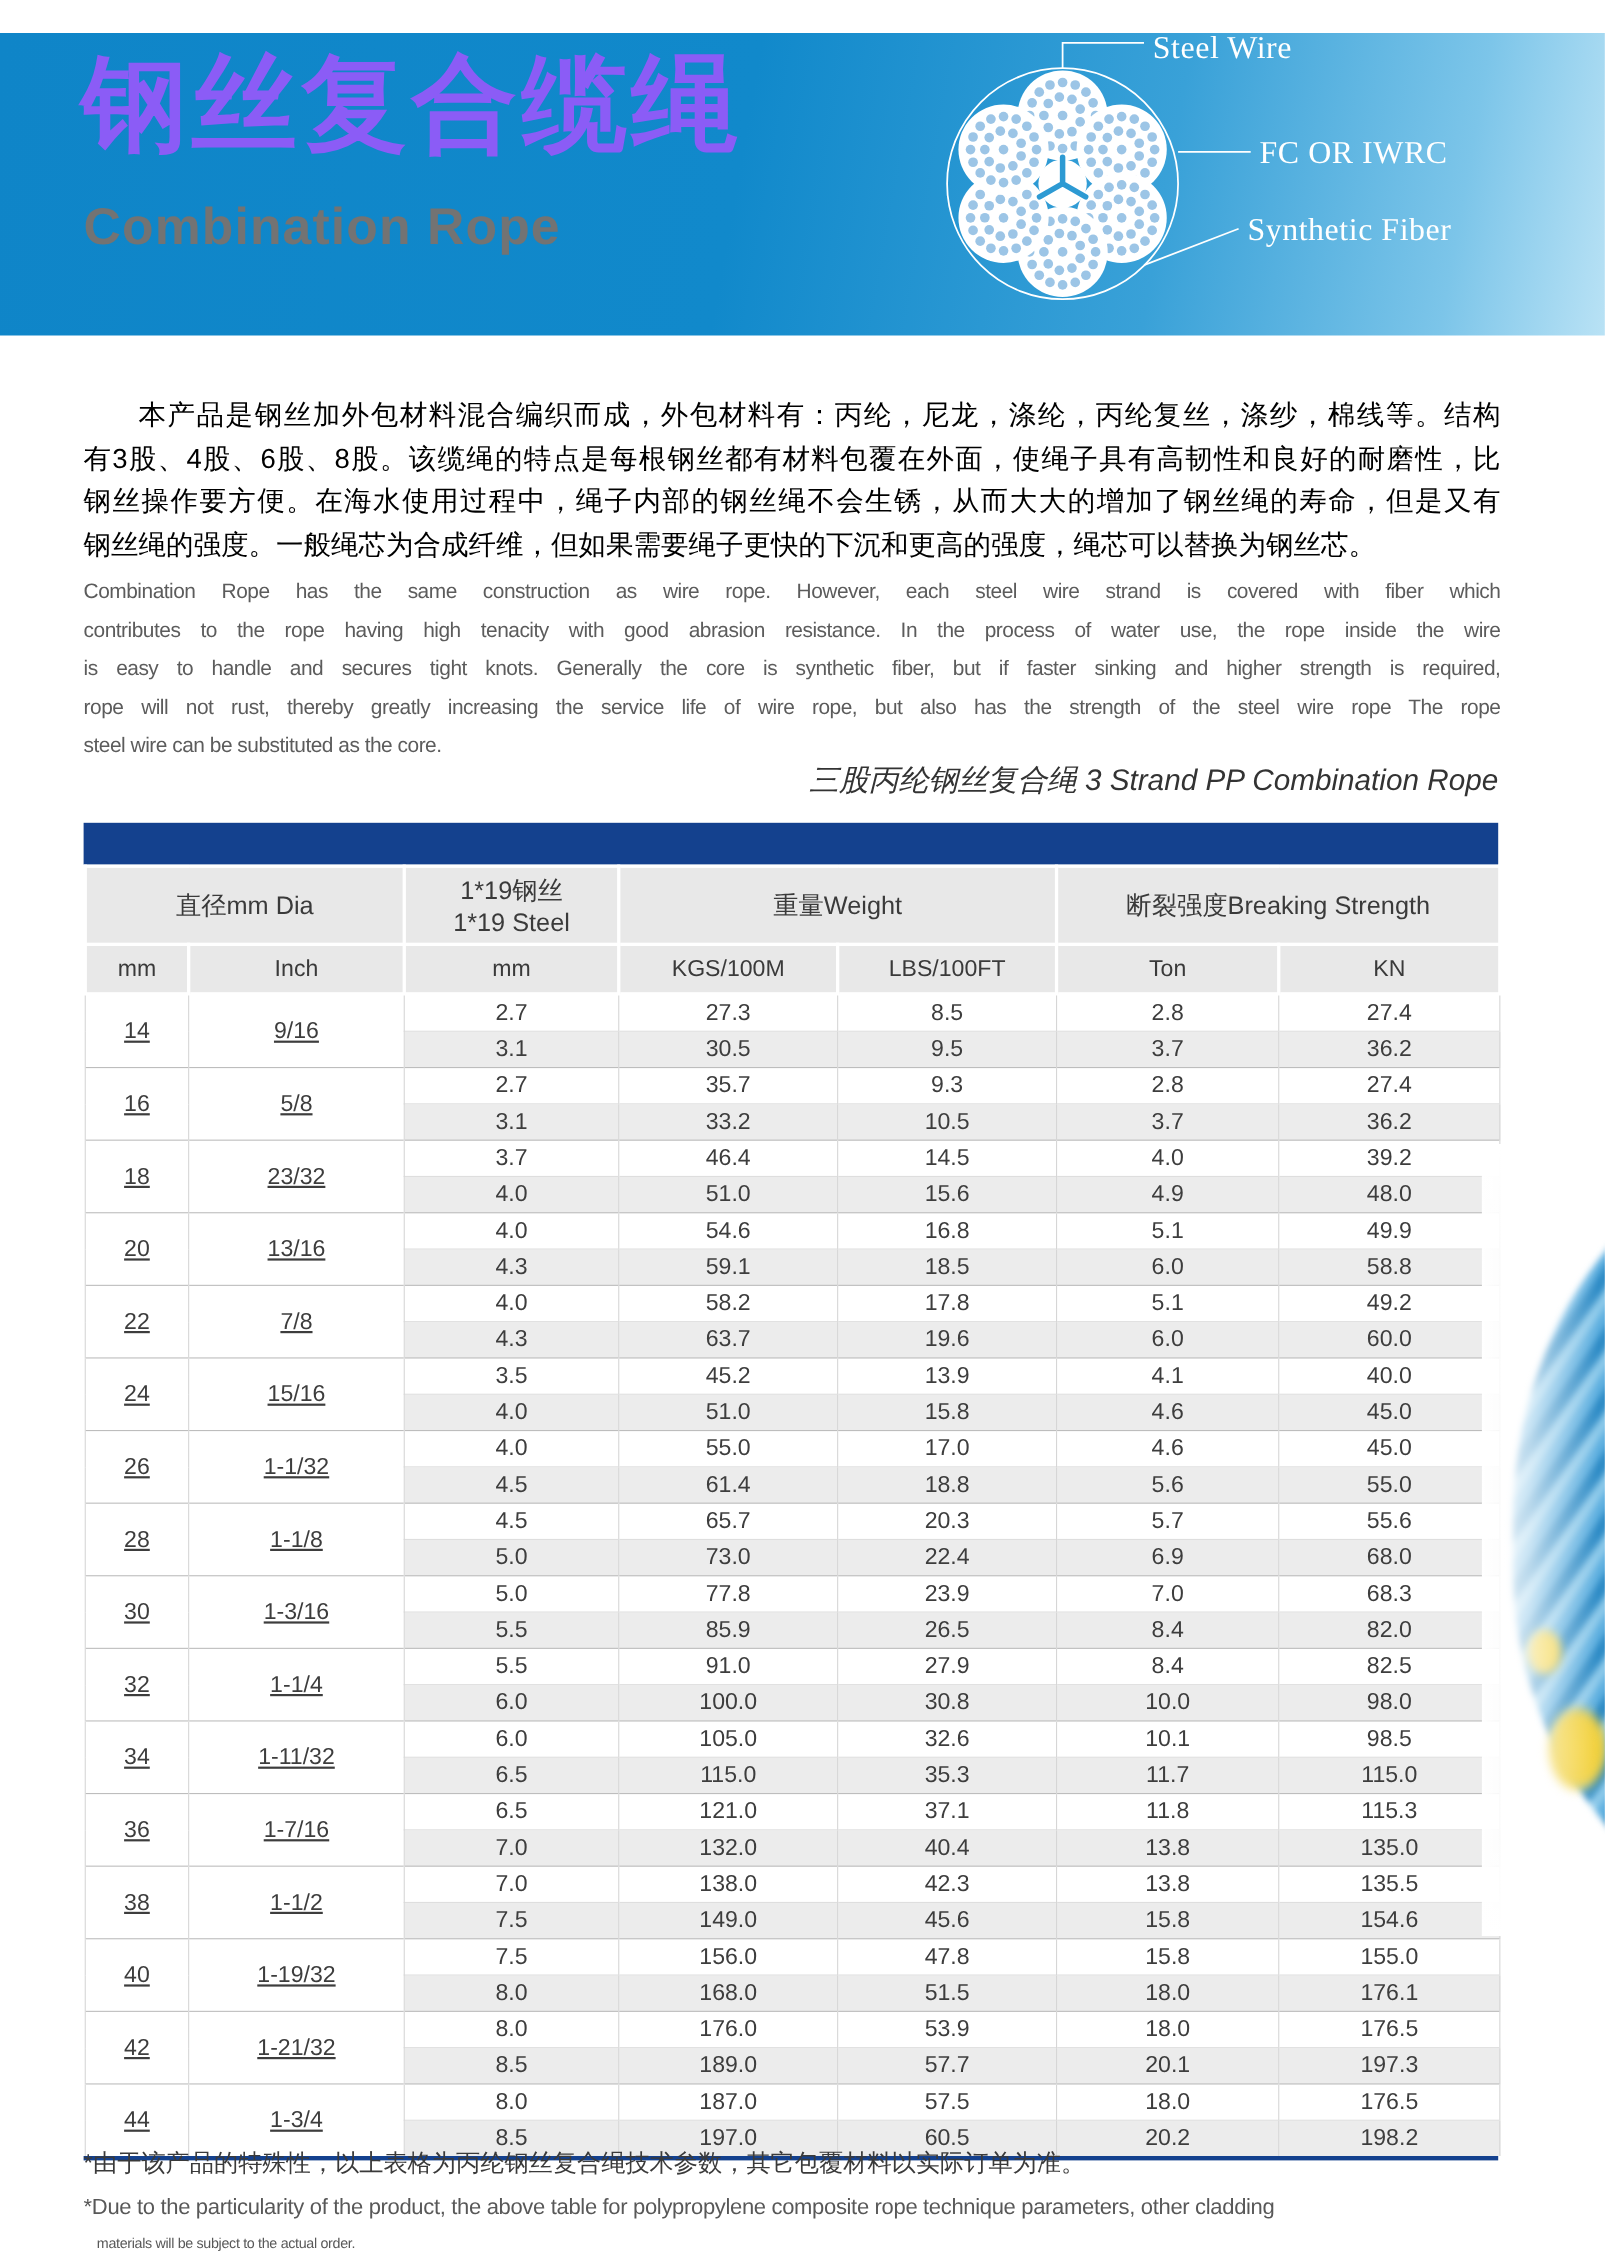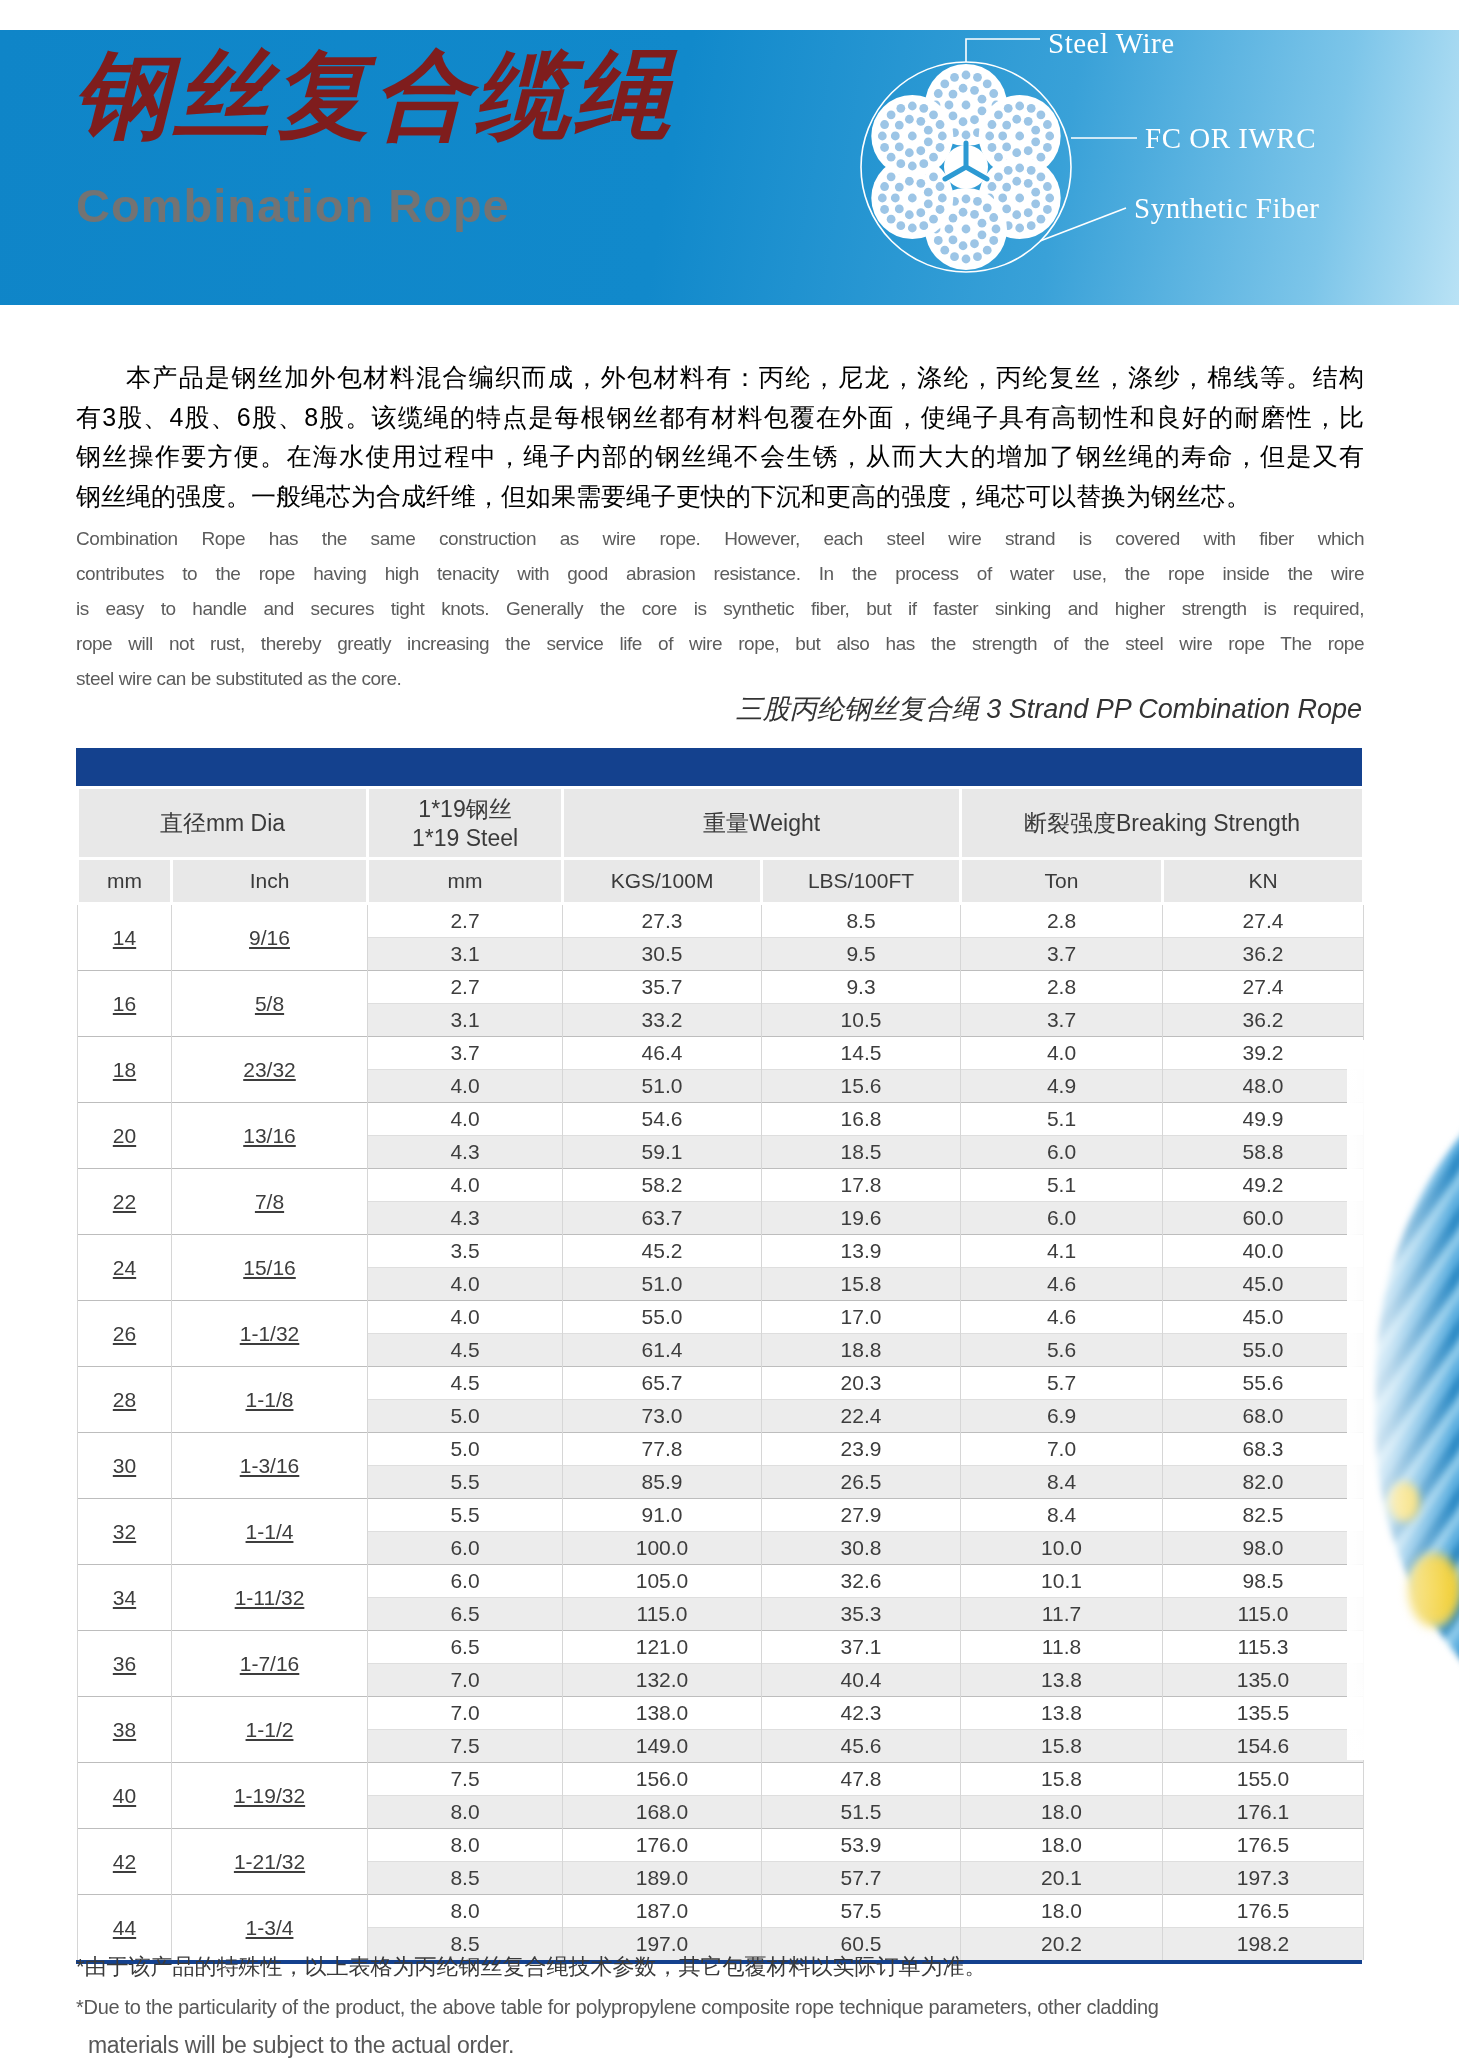"钢丝复合缆绳" .title-zh { color: #7f1d1d -> #8b5cf6; font-style: italic -> none }
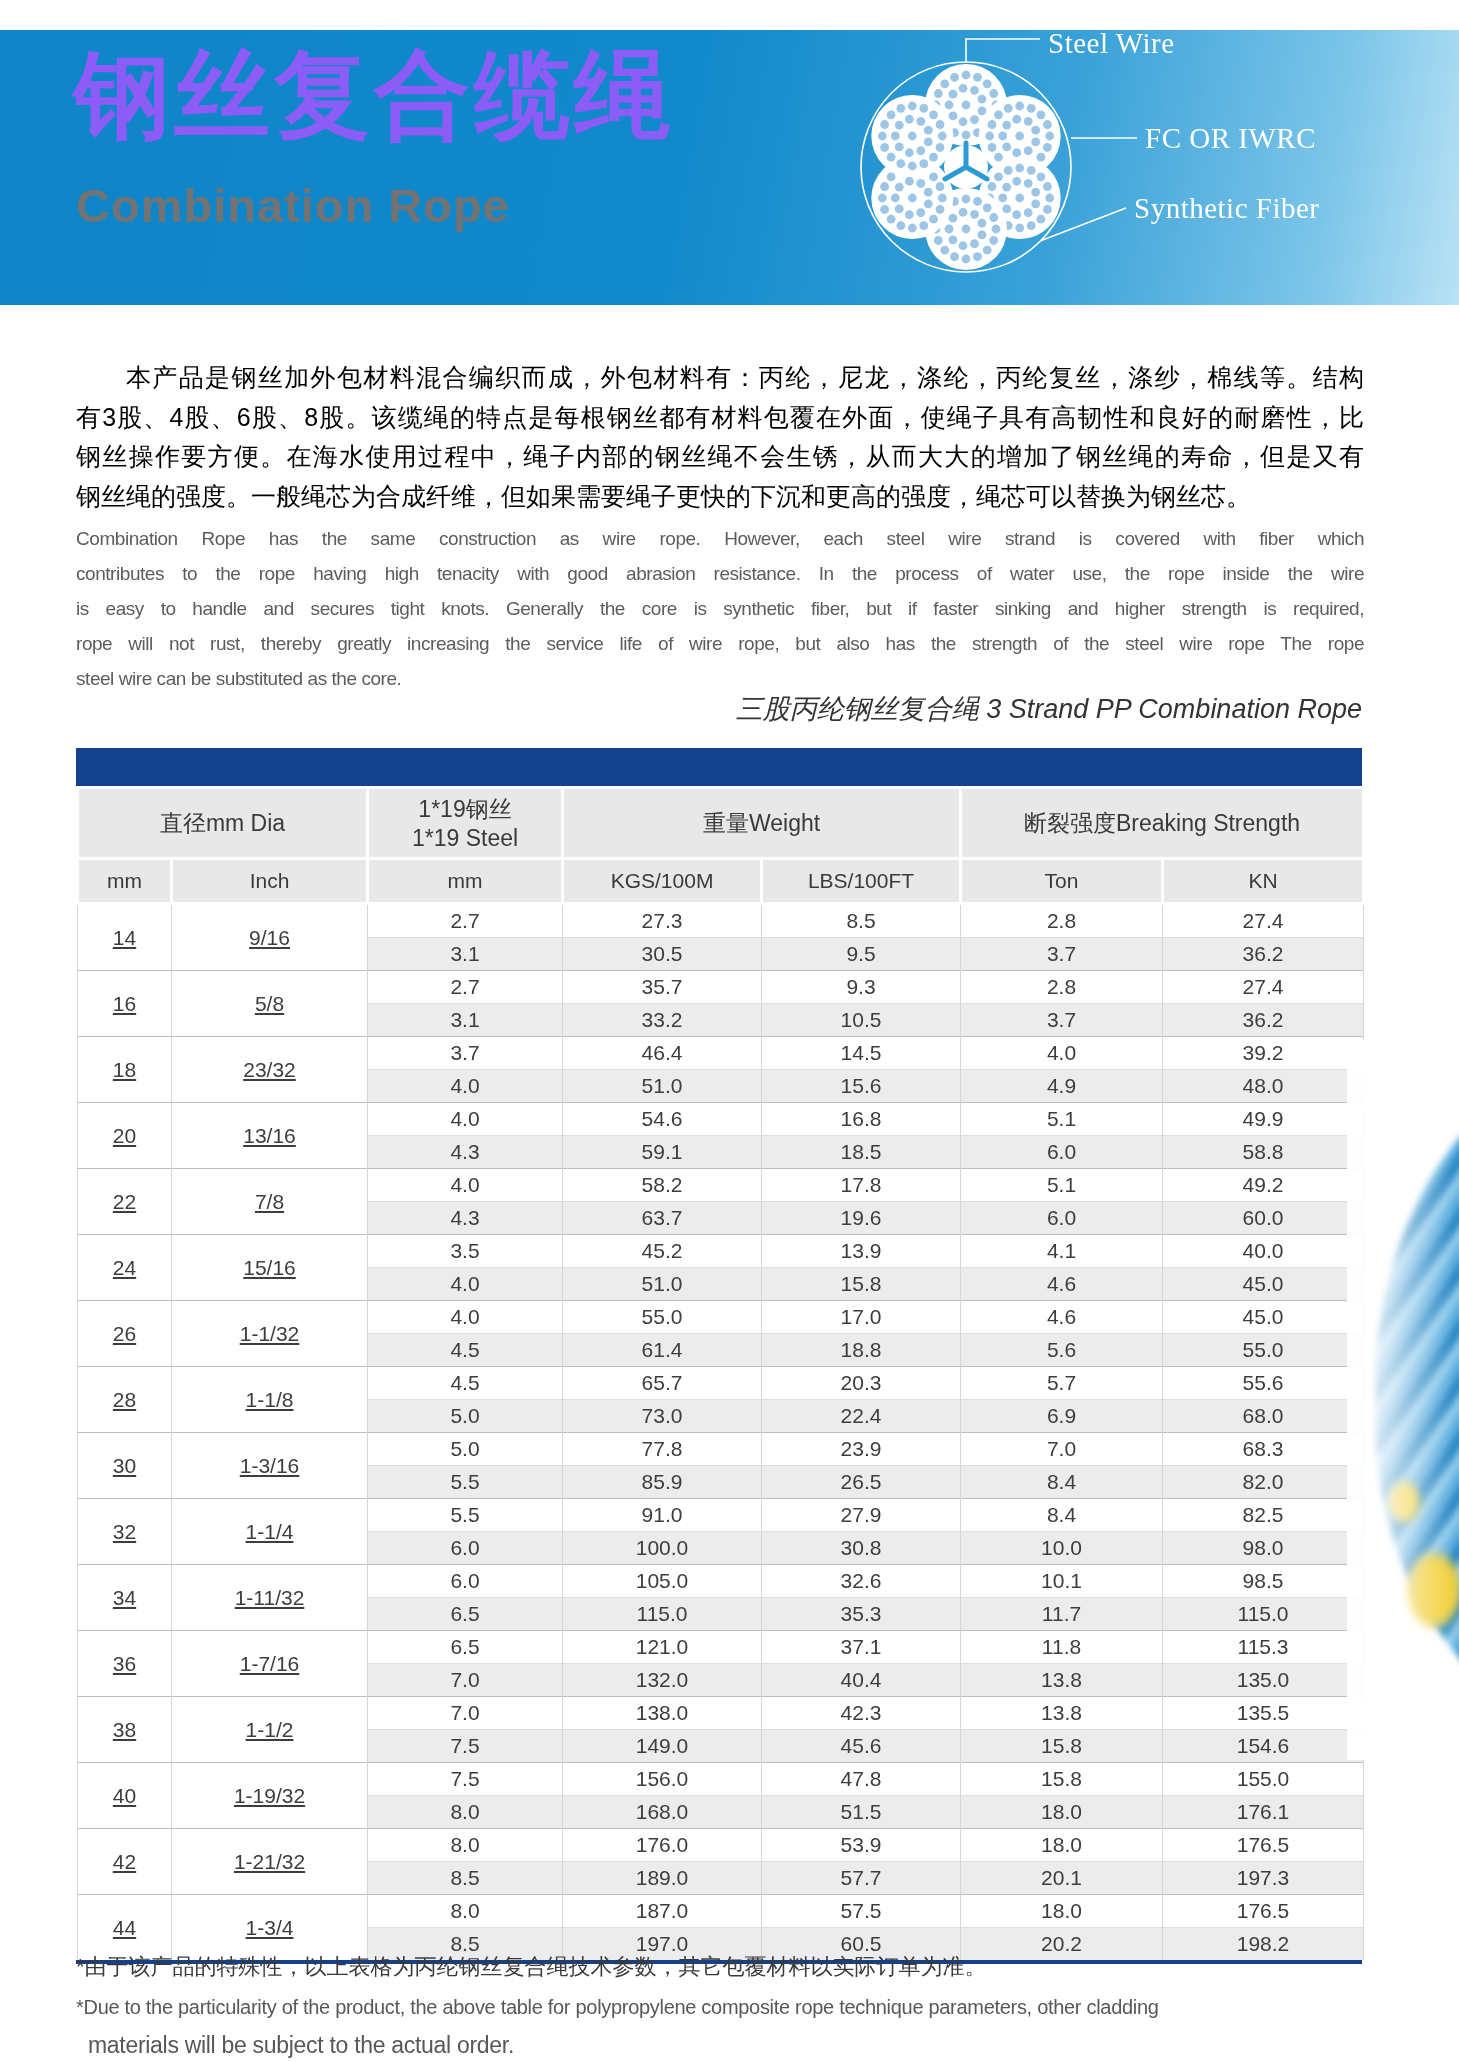"materials will be subject to" .note-en2 { font-size: 23px -> 13px }
